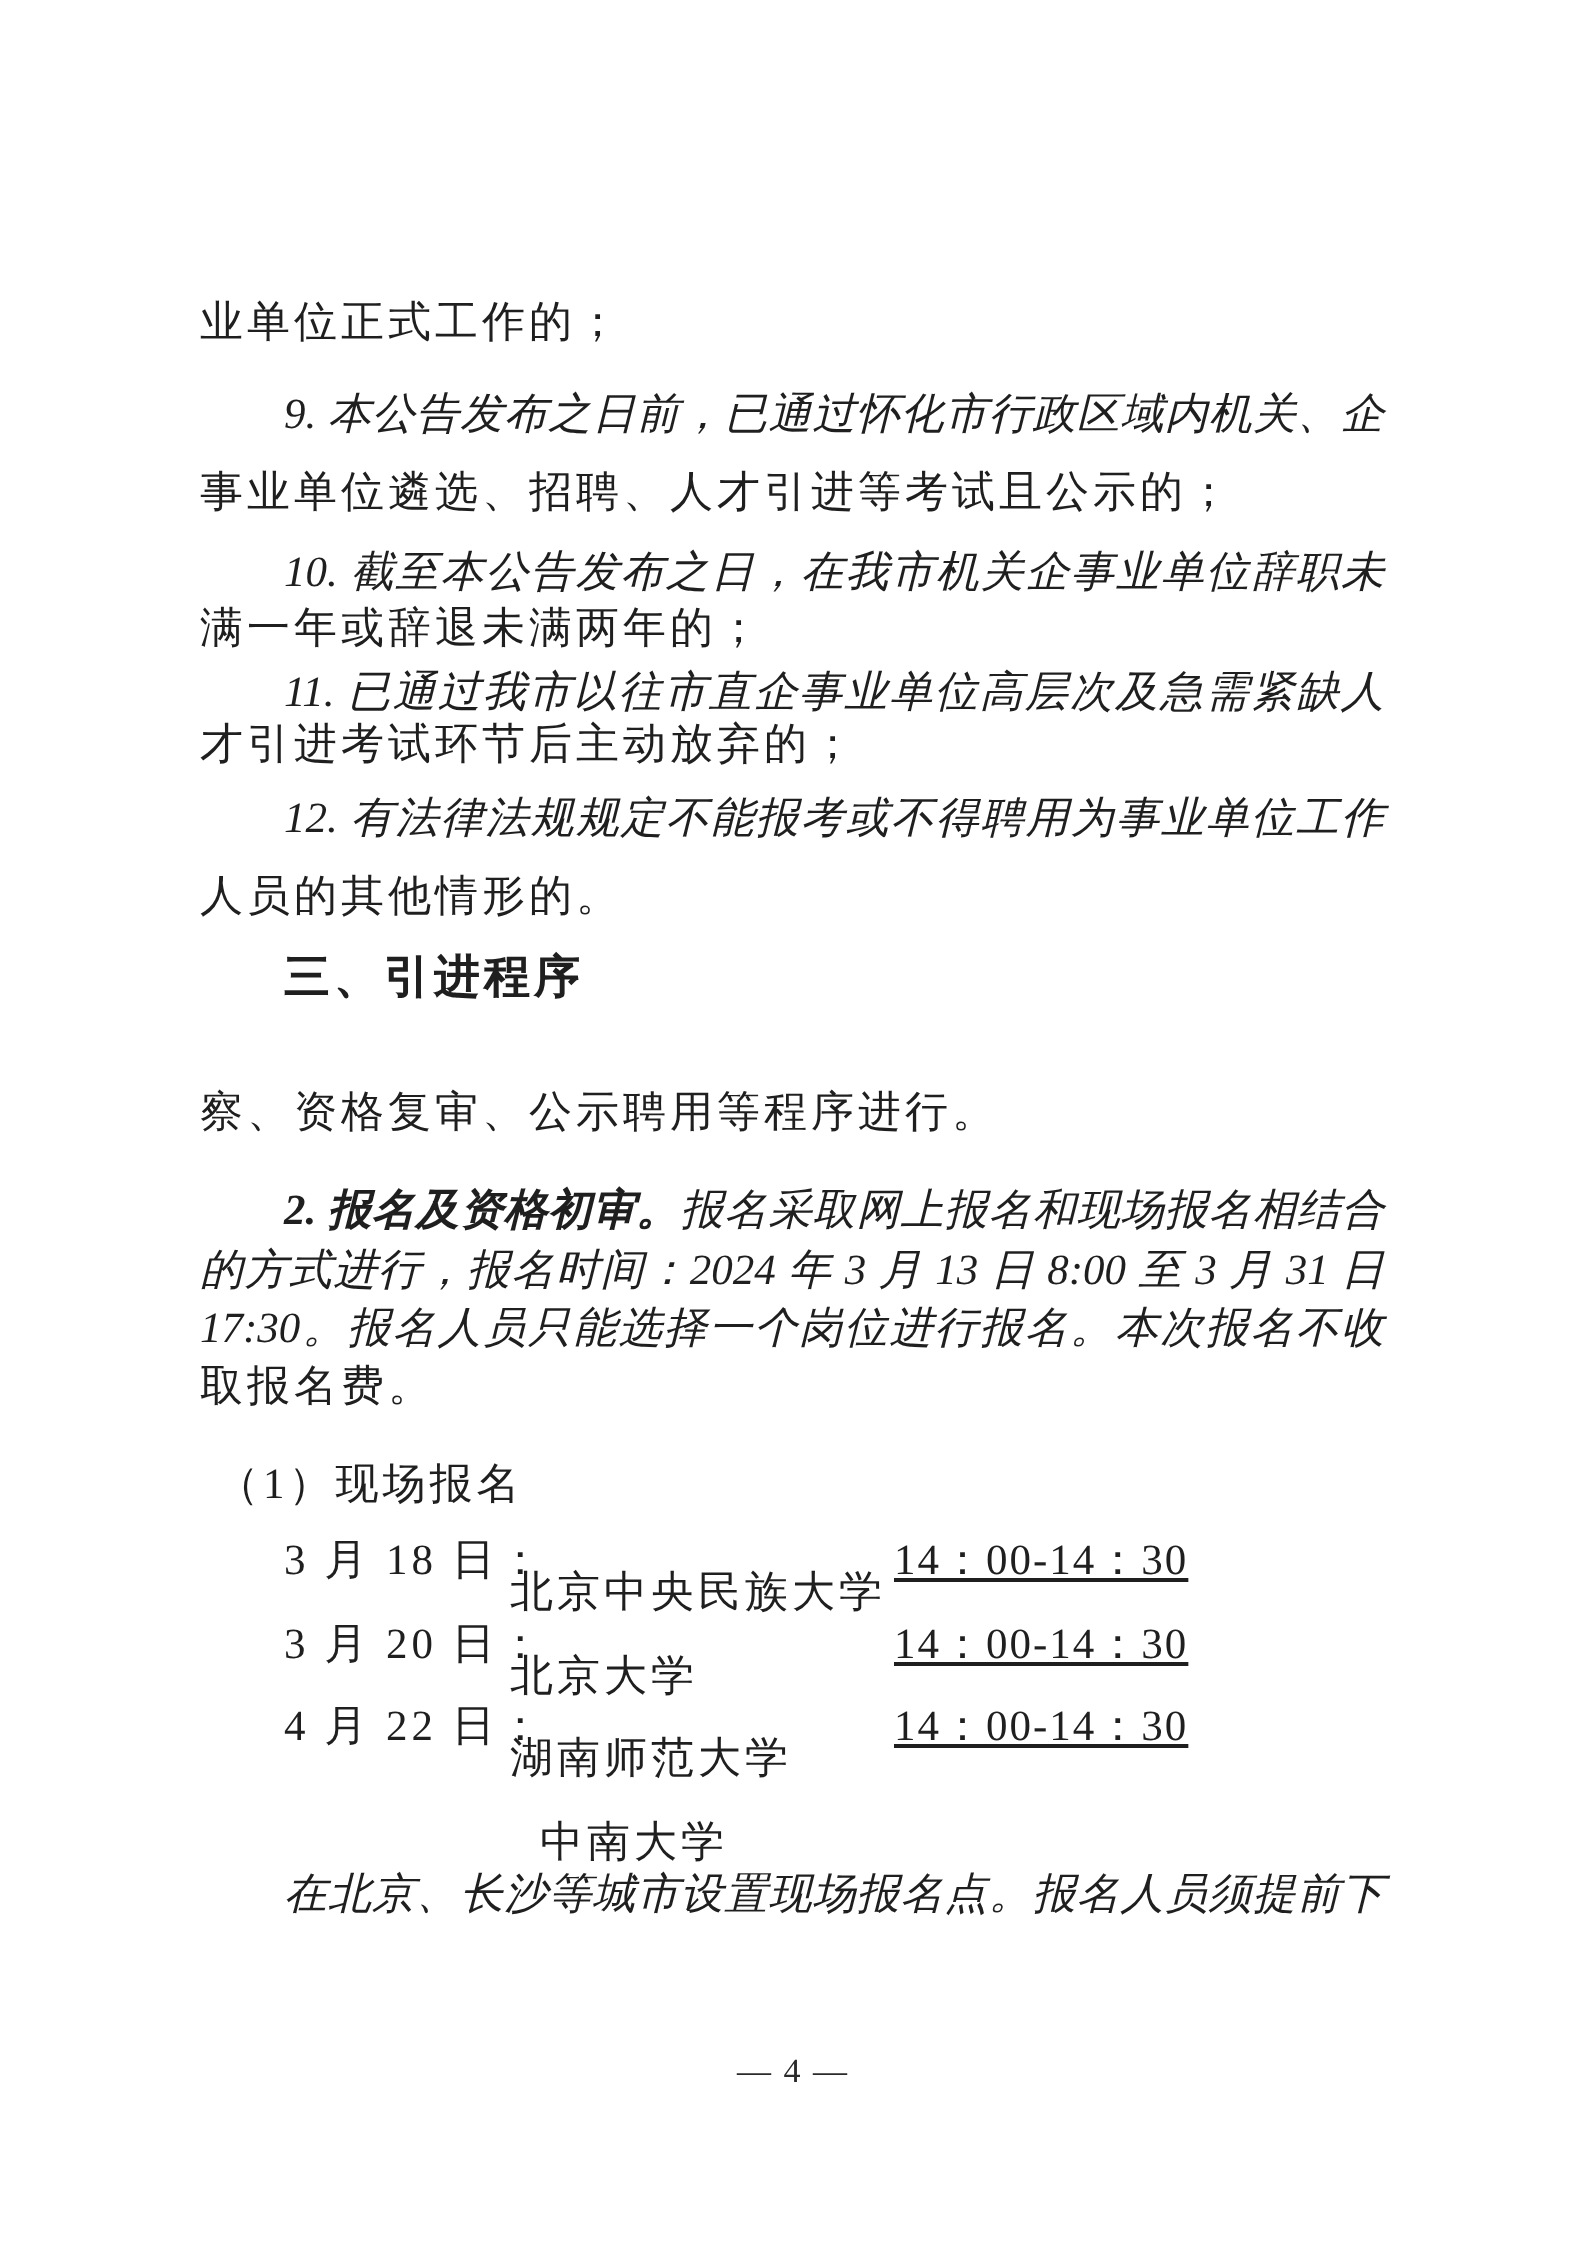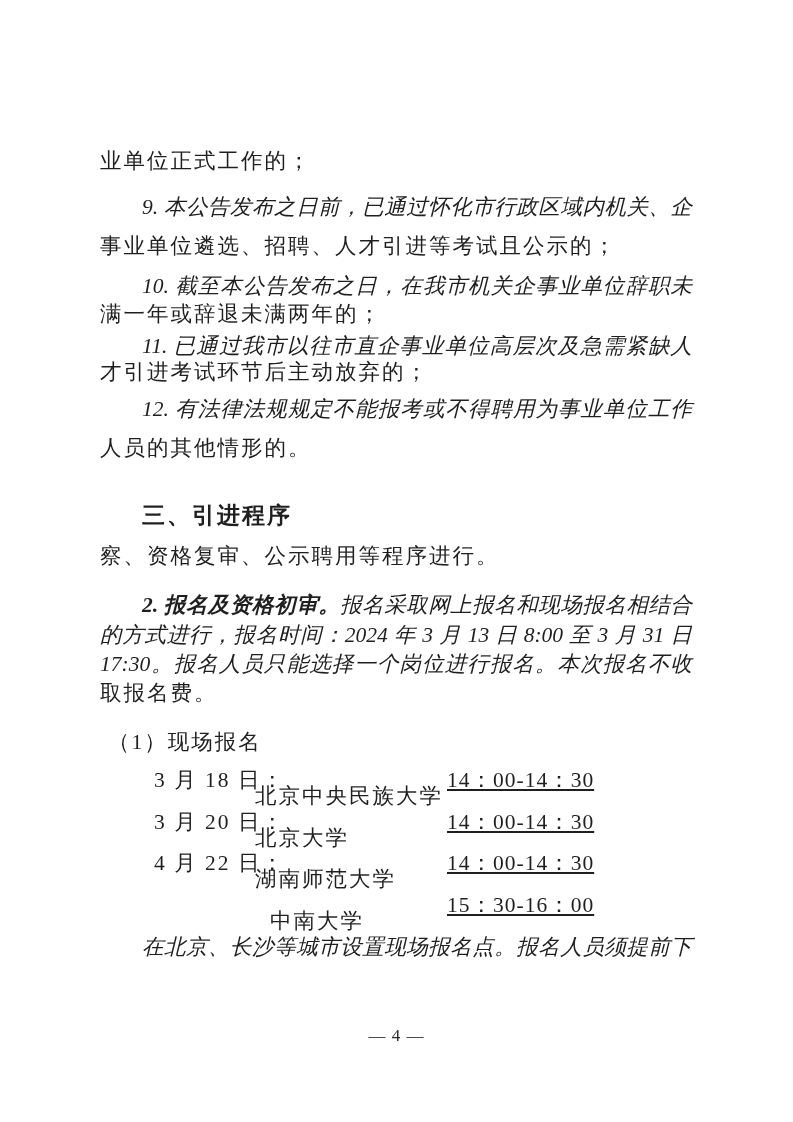"三、引进程序" .heading { font-family: Liberation Mono, monospace -> Liberation Serif, serif; margin-top: 28px -> none }
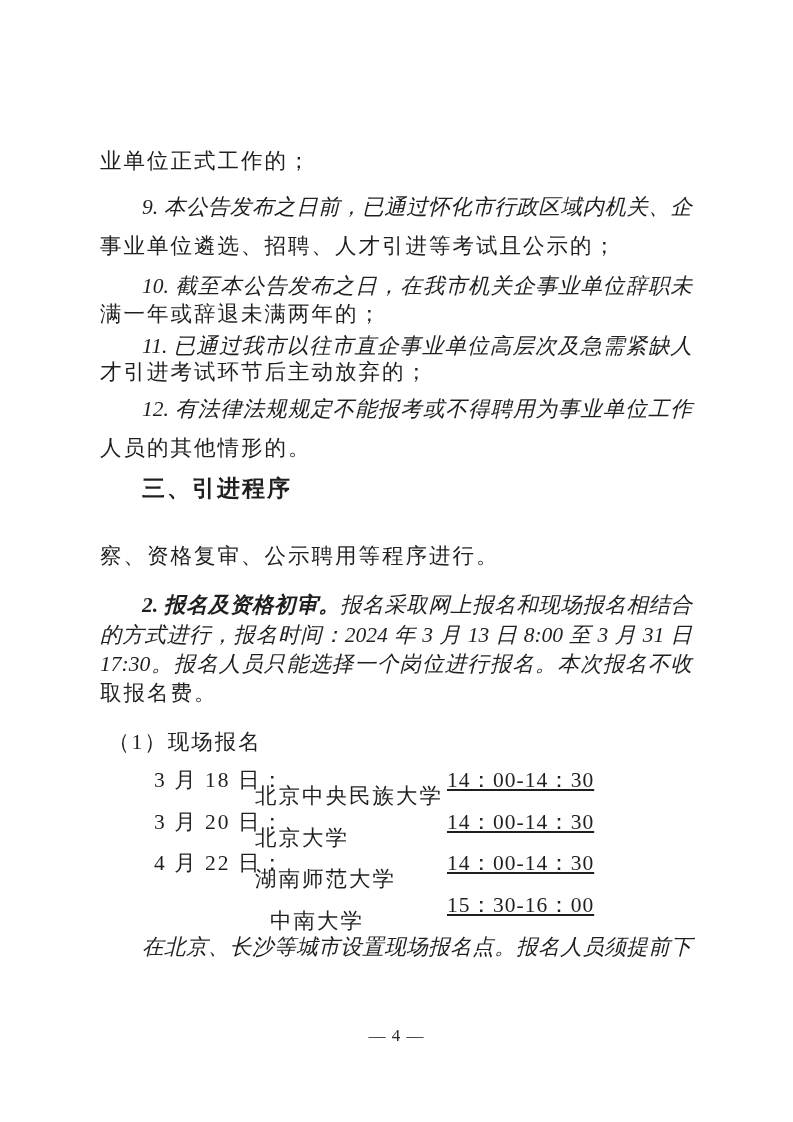"3 月 18 日：" .srow .date { left: 54px -> 42px }
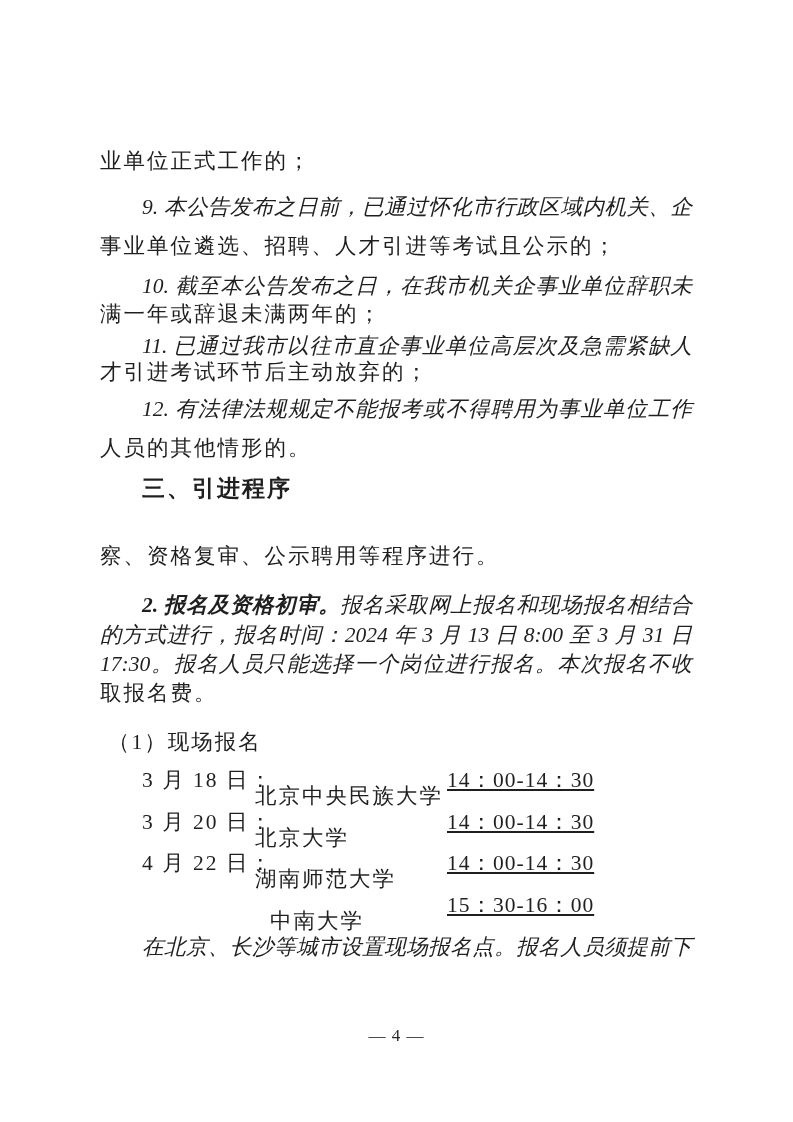"15：30-16：00" span.time { html: <span>15：30-16：00</span> -> none }
